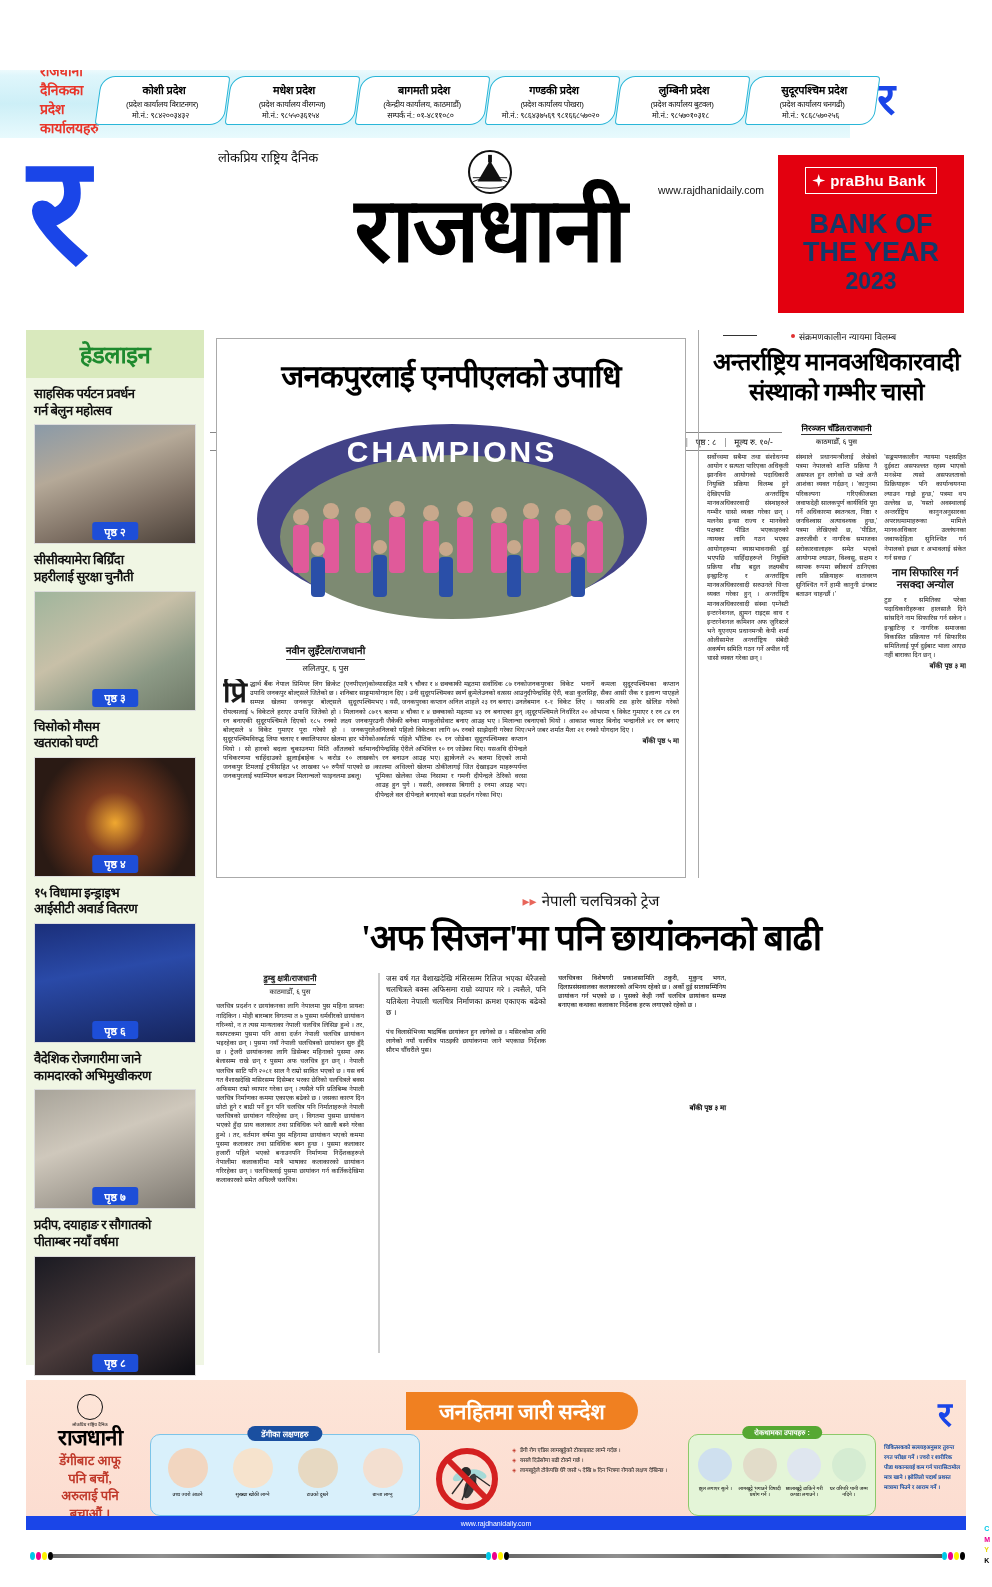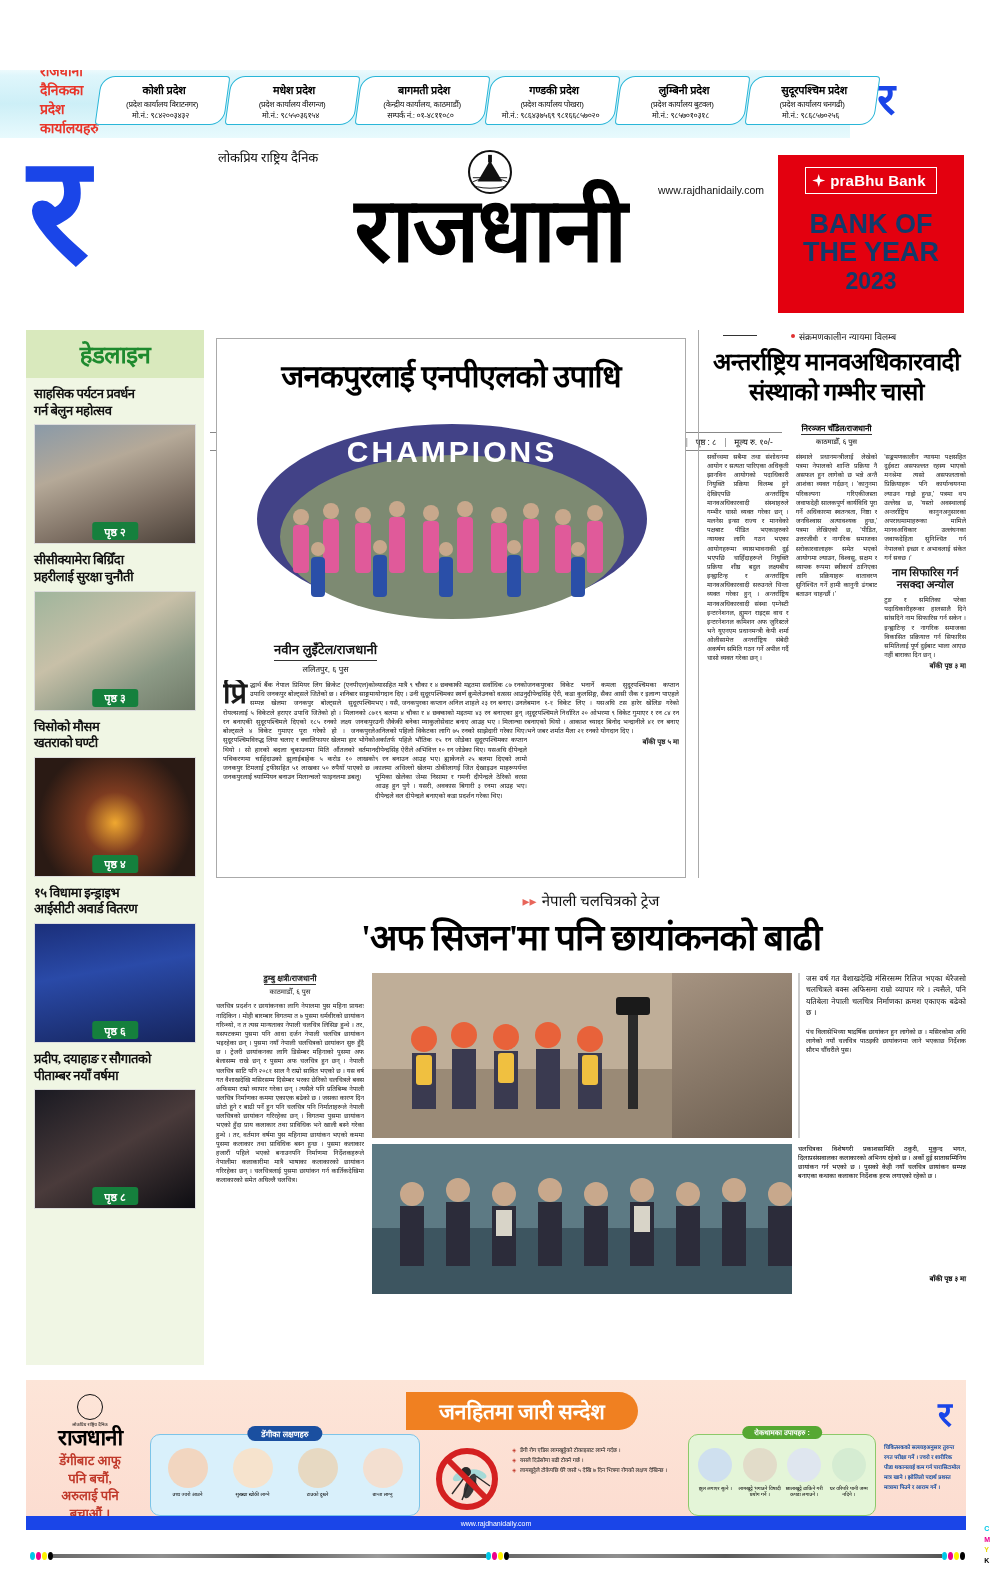"पृष्ठ २" .sb-page { background: #15803d -> #1d4ed8 }
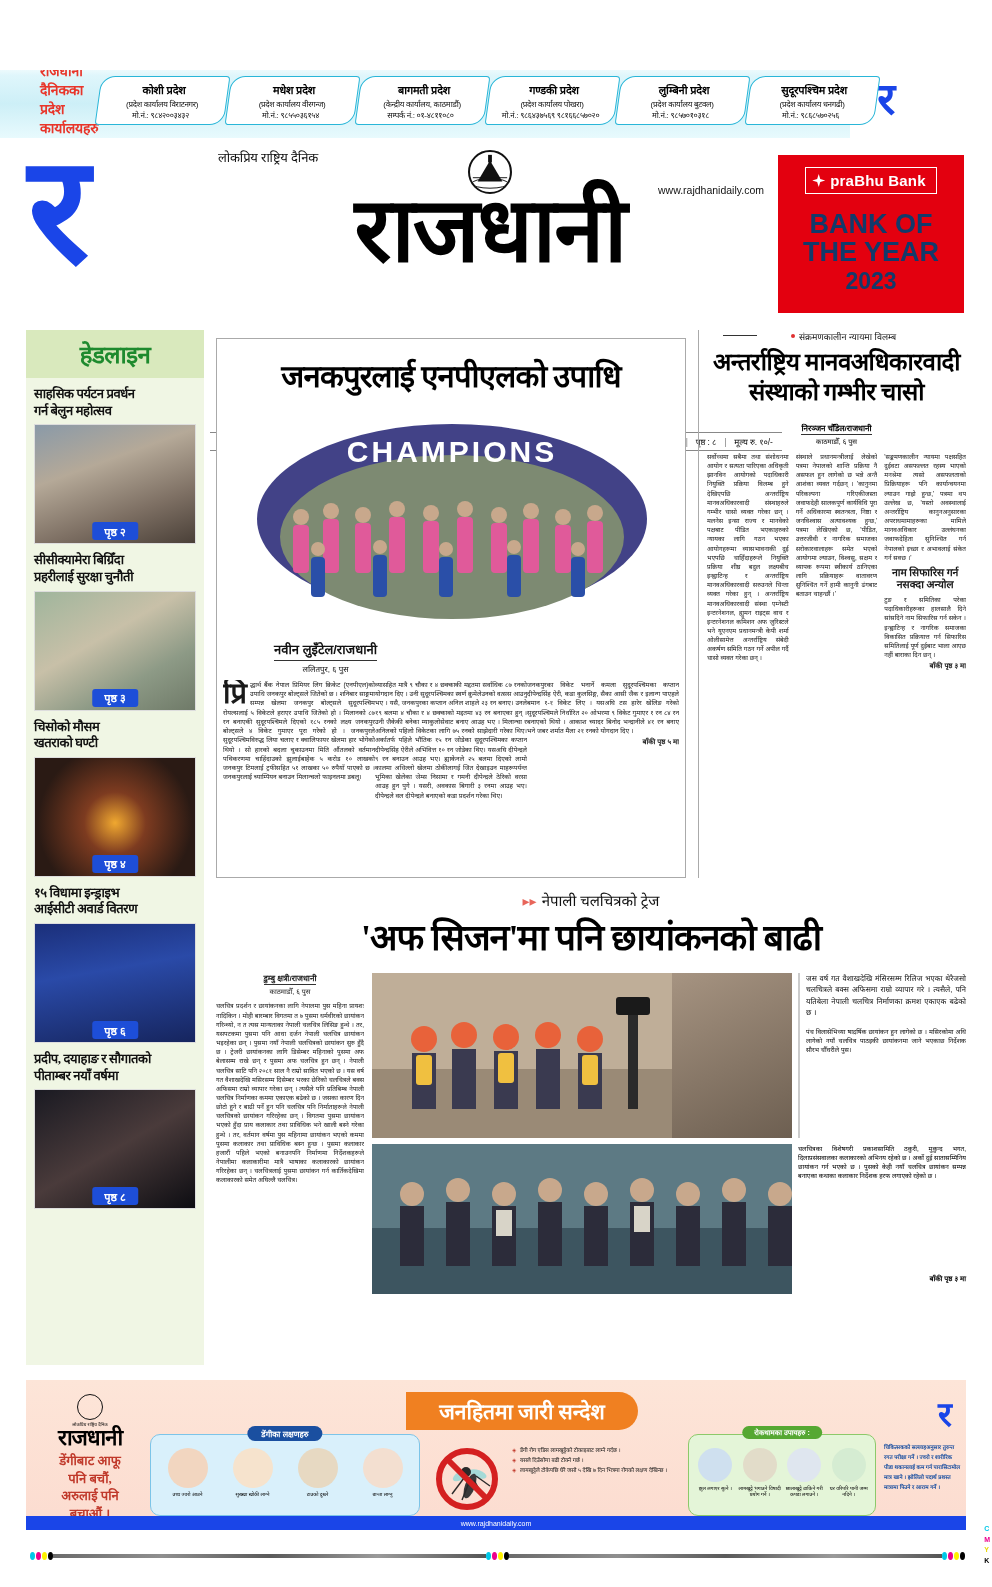"नवीन लुइँटेल/राजधानी" .lead-author { font-size: 13px -> 10px }
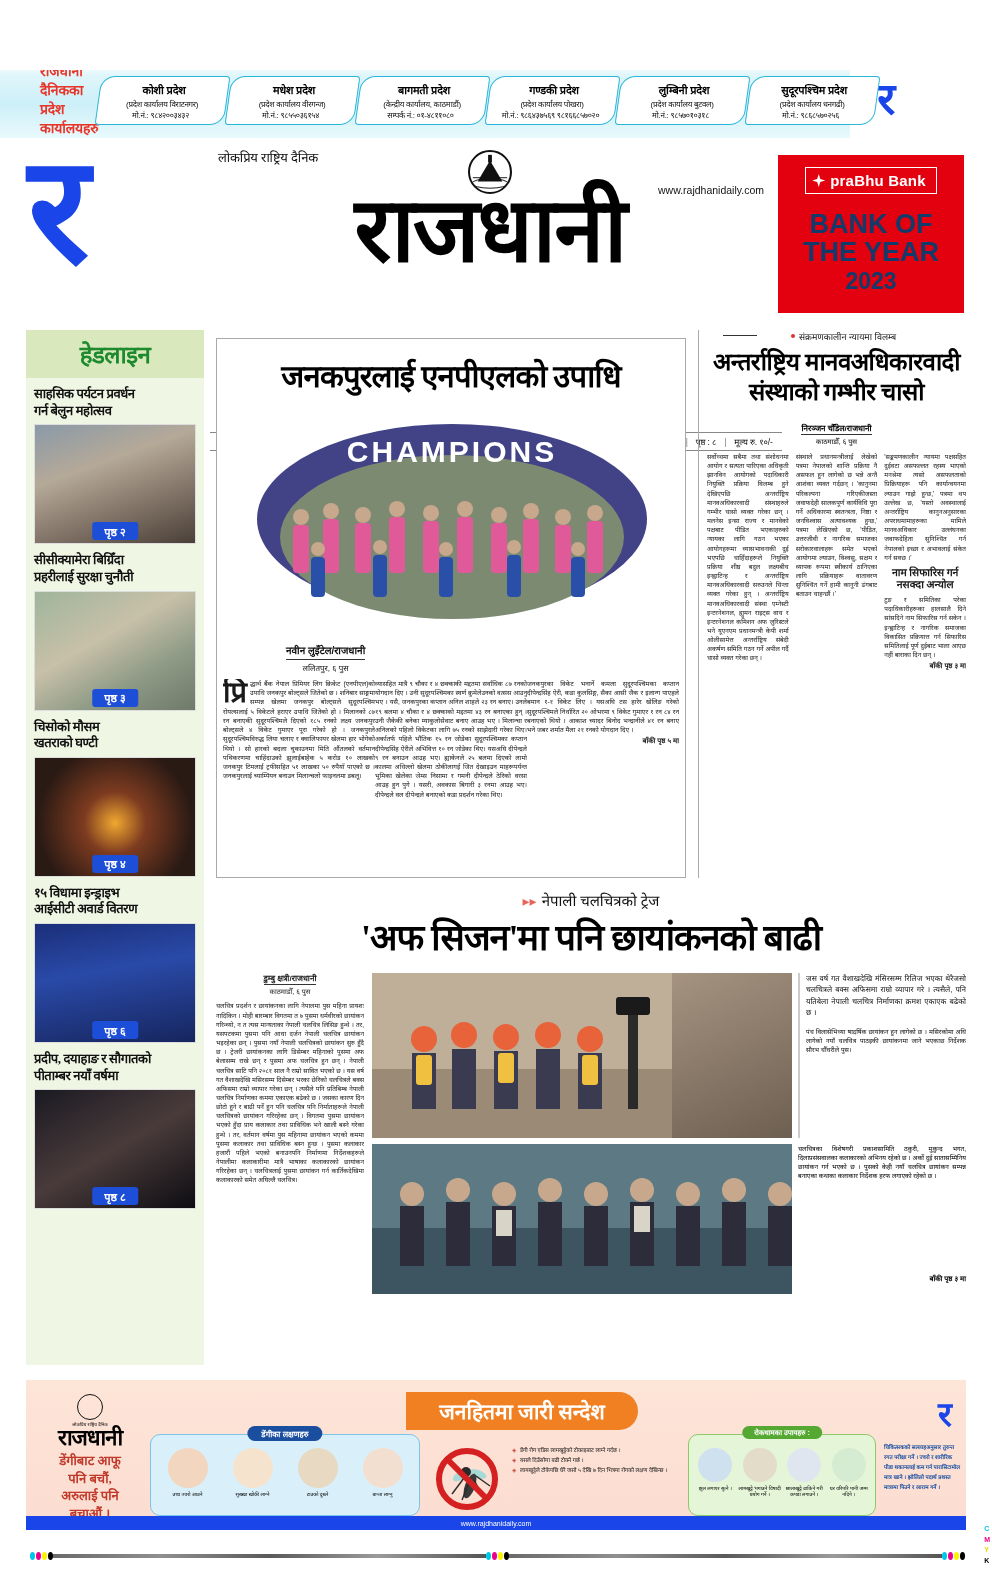"जस वर्ष गत वैशाखदेखि मंसिरसम्म" .ft-photos { flex-direction: column -> row }
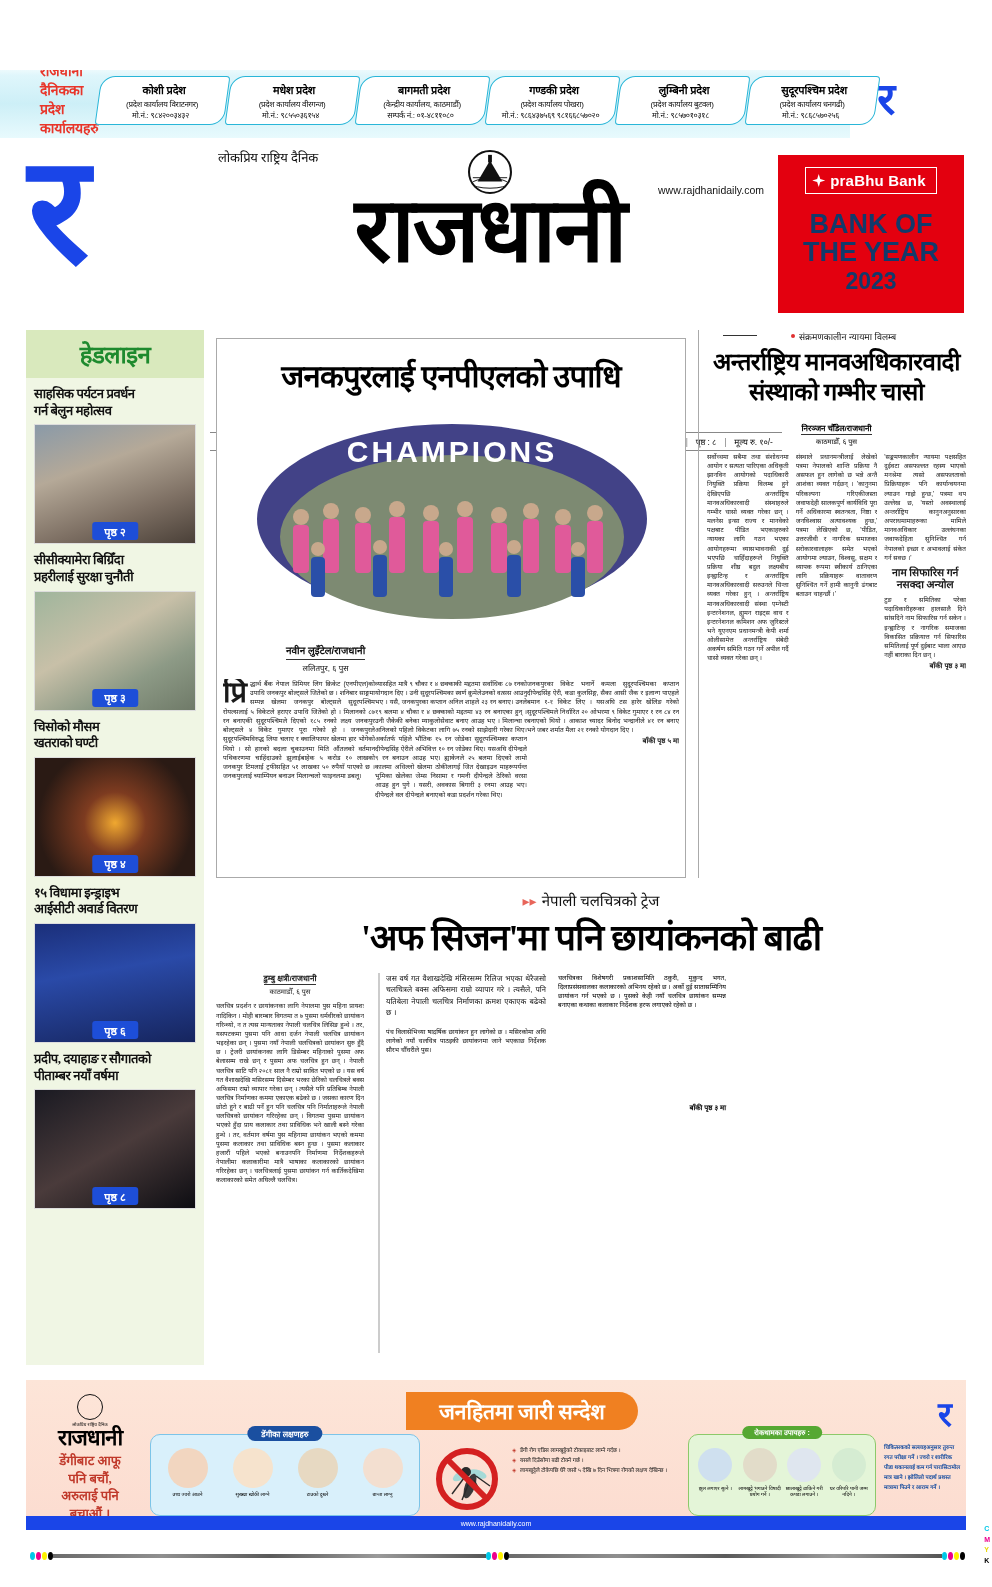"वैदेशिक रोजगारीमा जाने" div.sb-item { html: none -> <div> <div> <div>वैदेशिक रोजगारीमा जाने</div> <div>कामदारको अभिमुखीकरण</div> </div> <div> <div></div> <div>पृष्ठ ७</div> </div> </div> }
